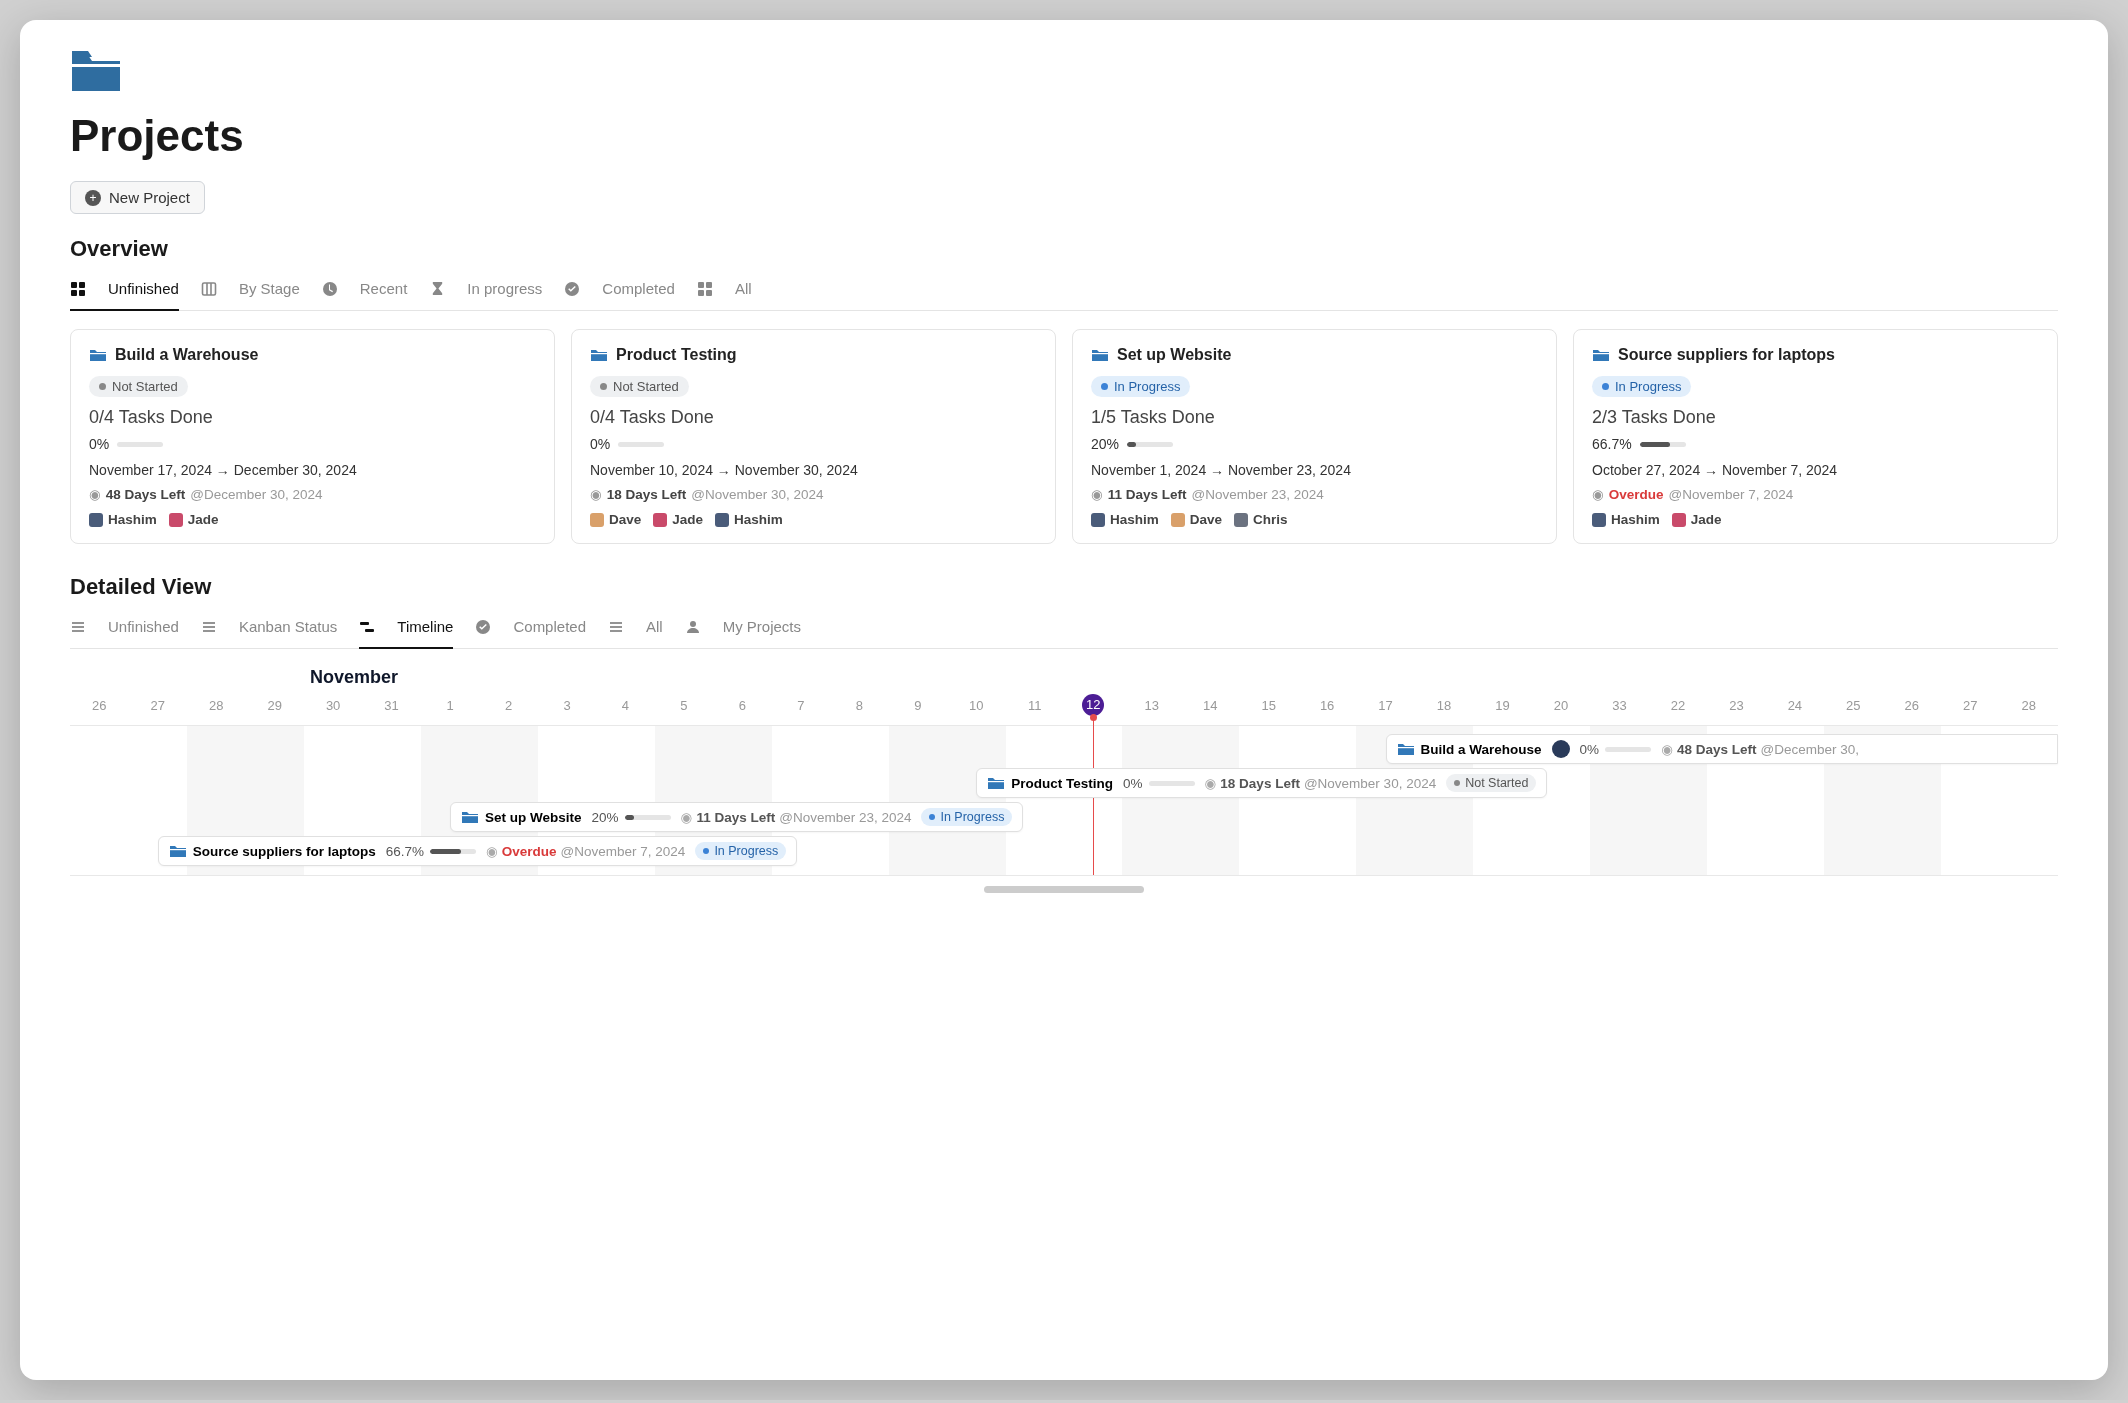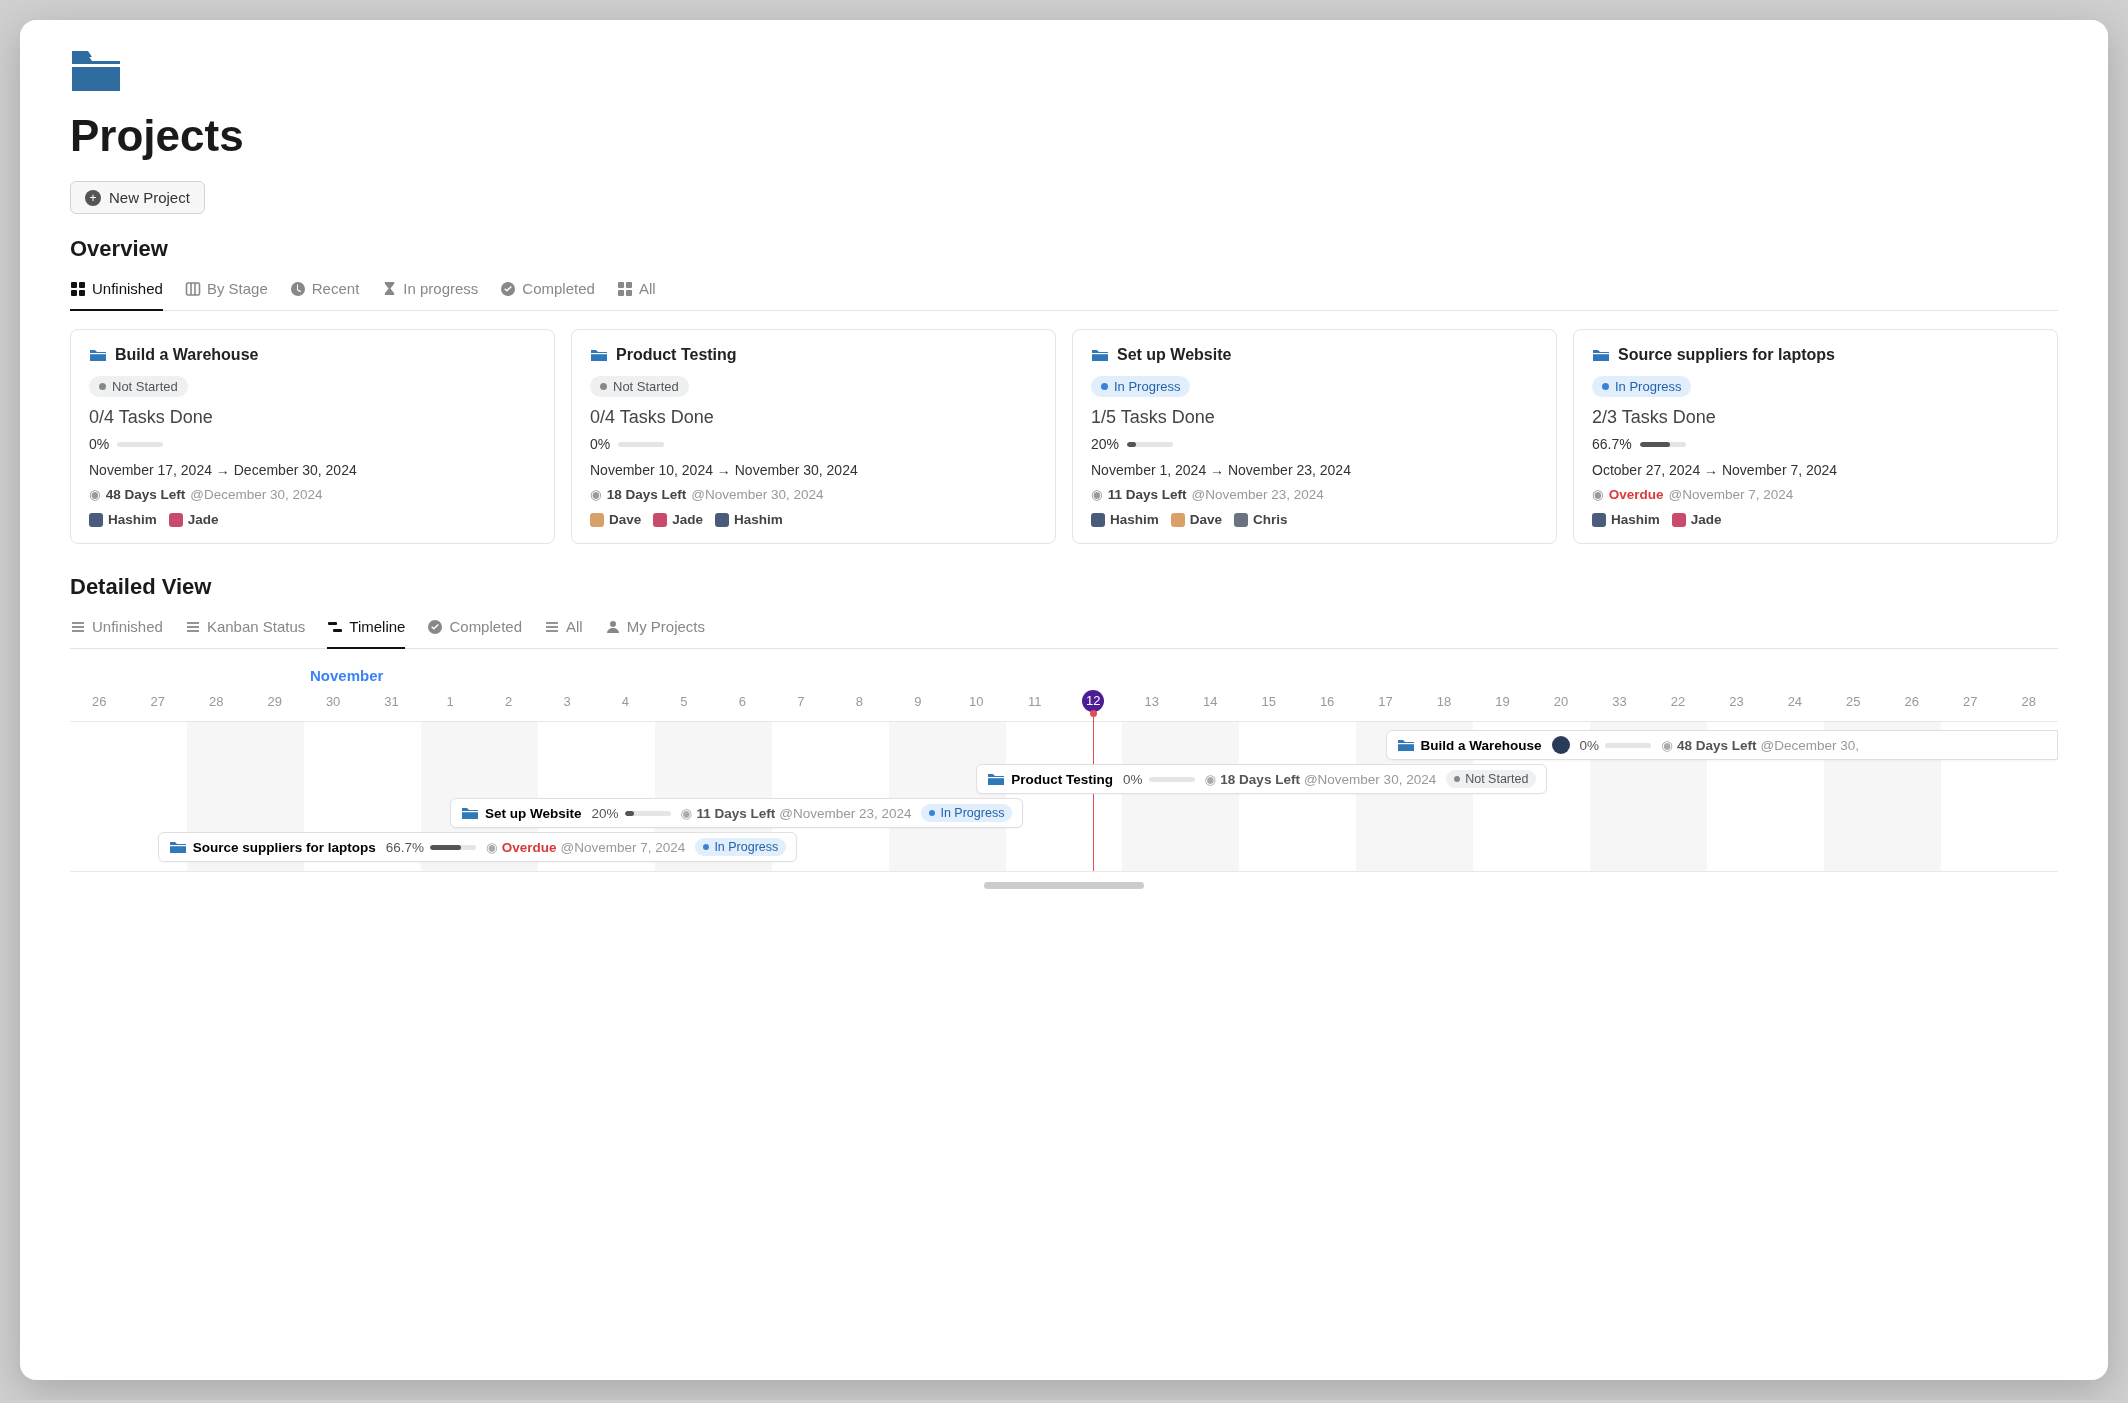"Unfinished" .tab { gap: 6px -> 22px }
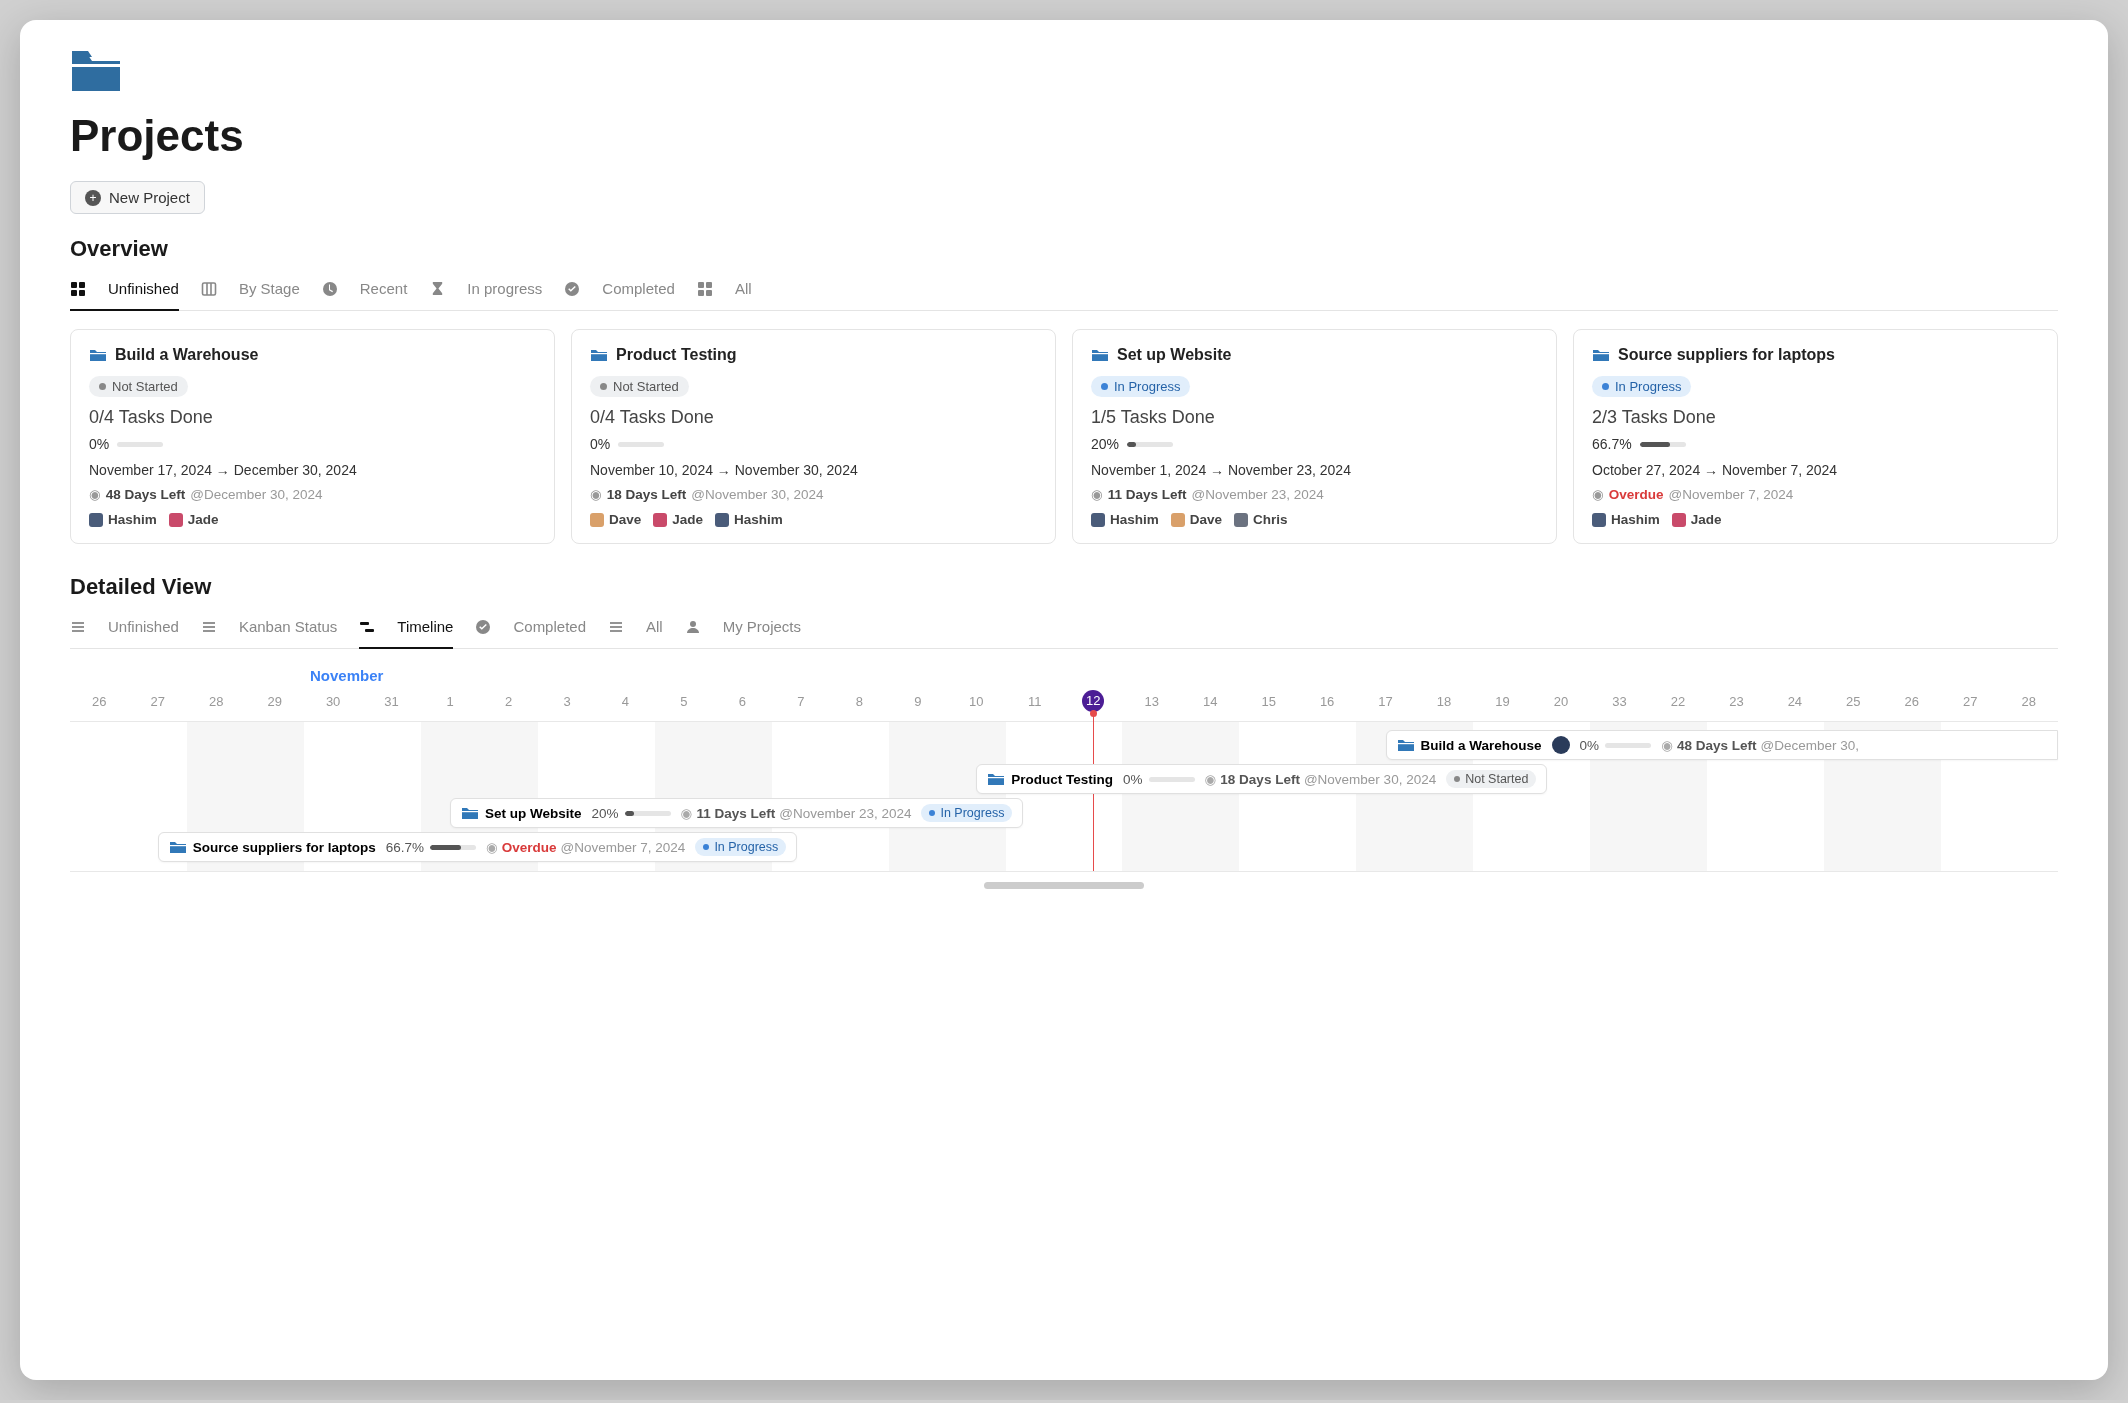"November" .tl-month { color: #3b82f6 -> #0f172a; font-size: 15px -> 18px }
